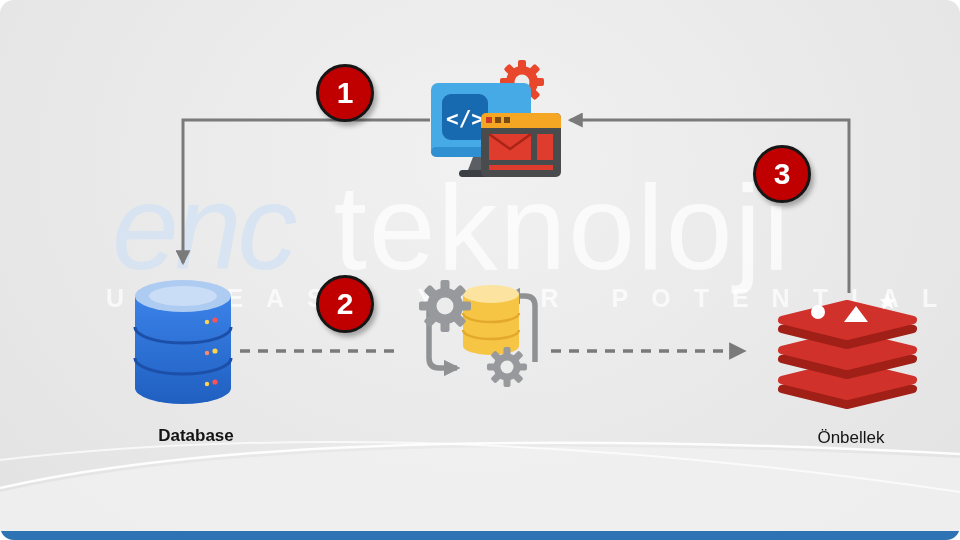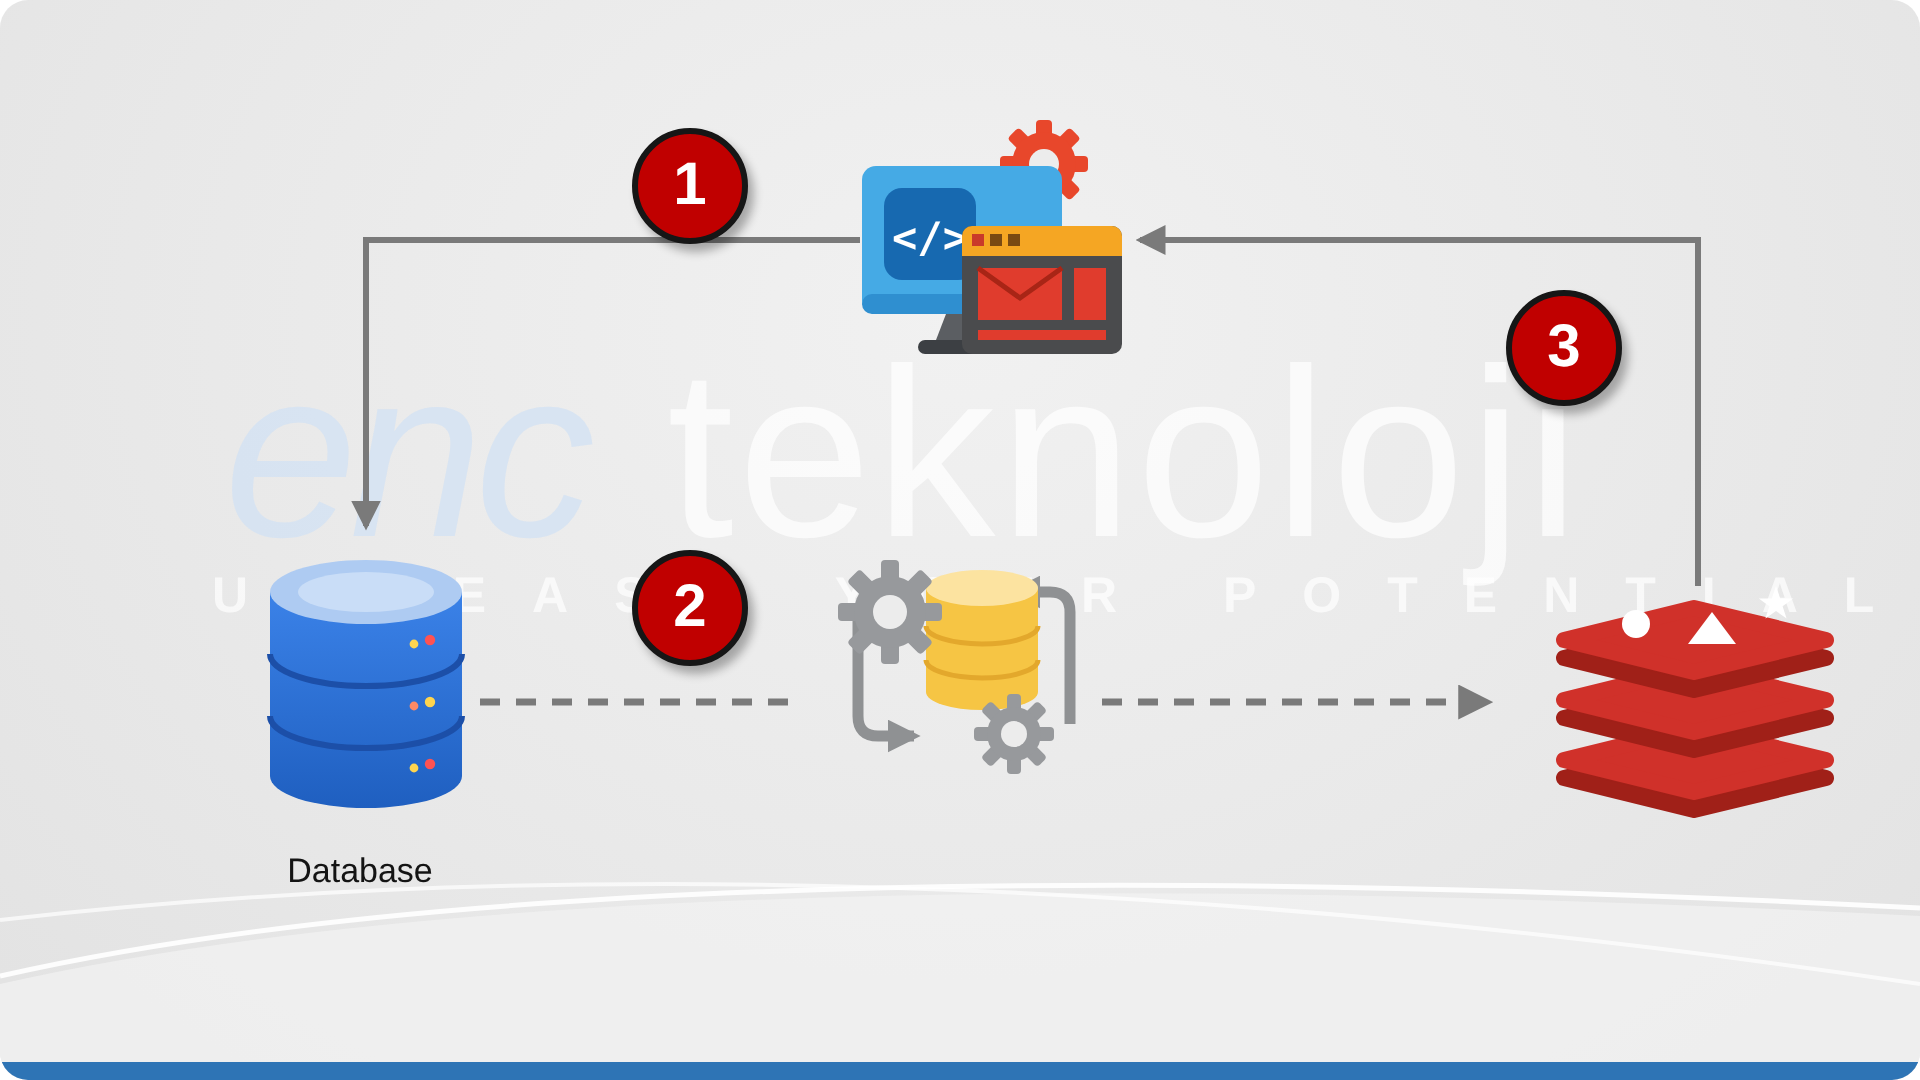"Database" #label-db { font-weight: none -> bold; left: 100px -> 116px }
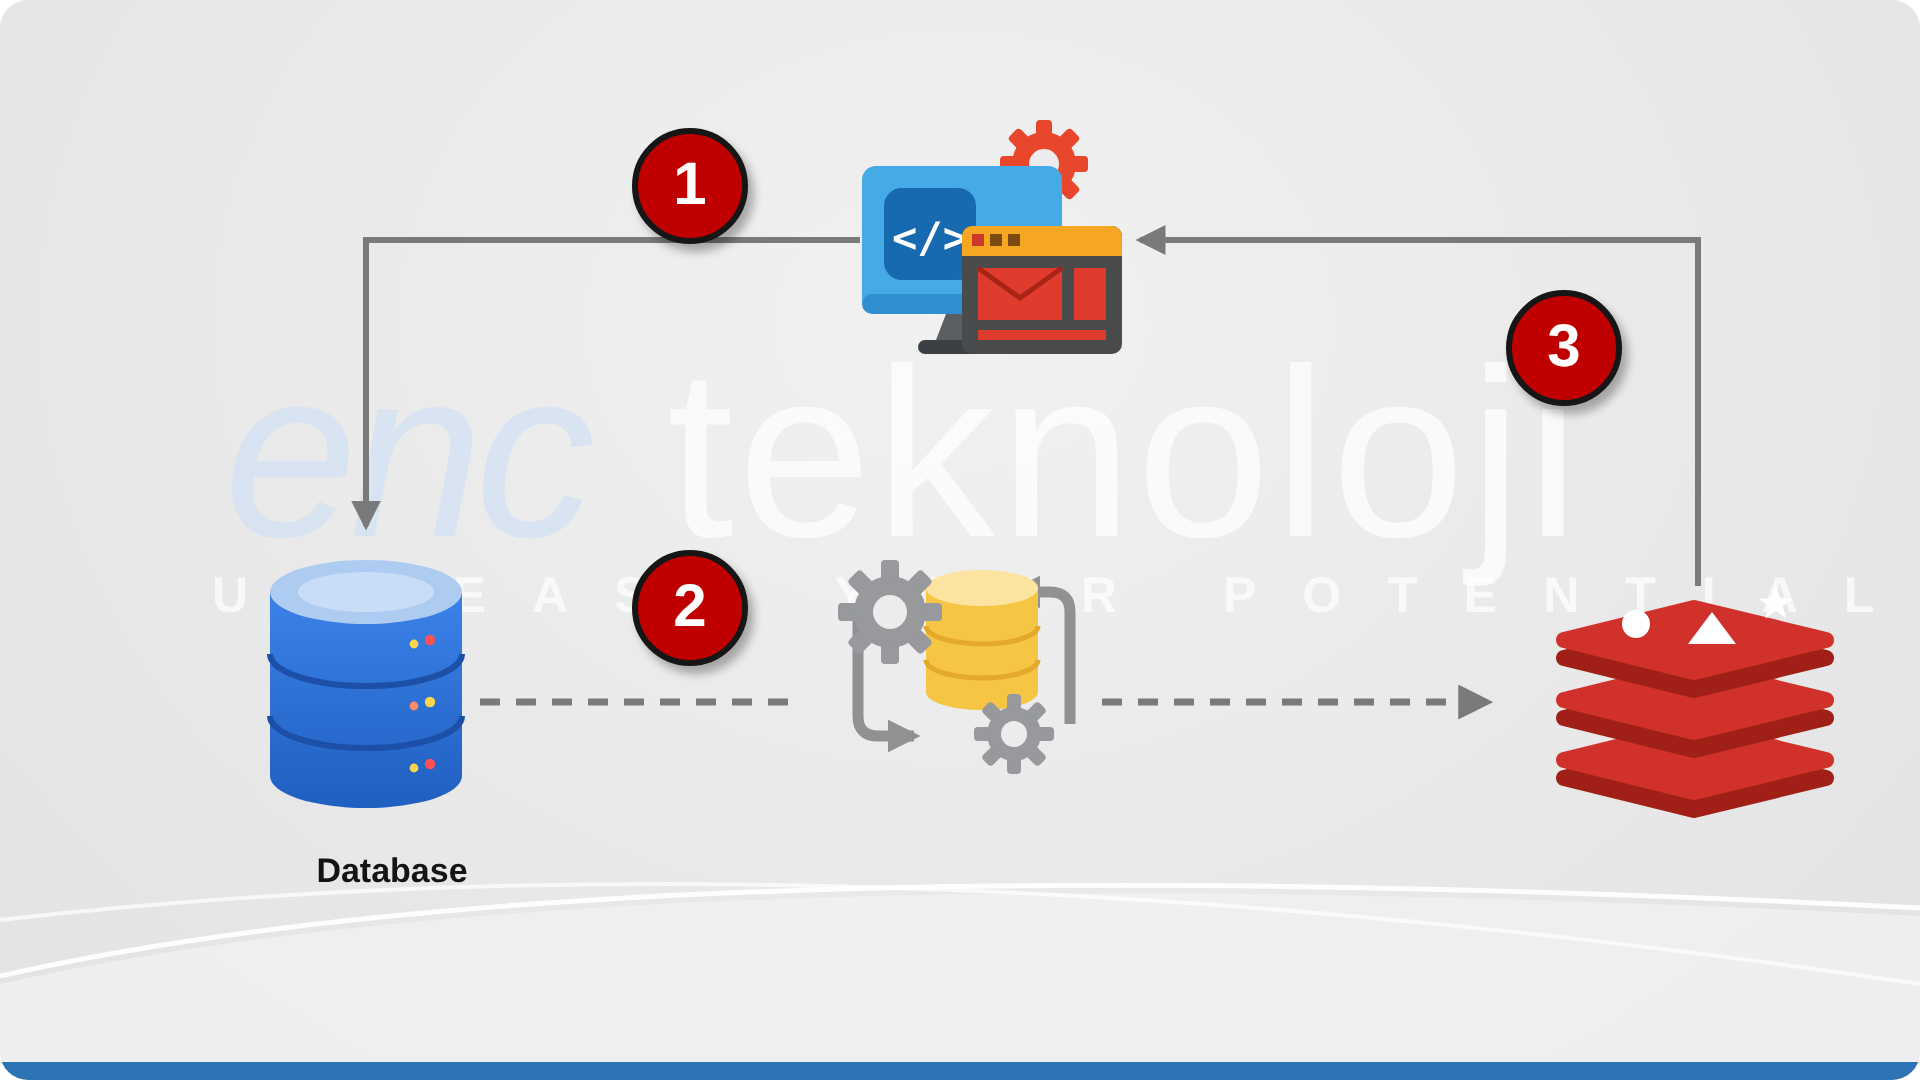"Önbellek" div.node-label { html: none -> <div>Önbellek</div> }
